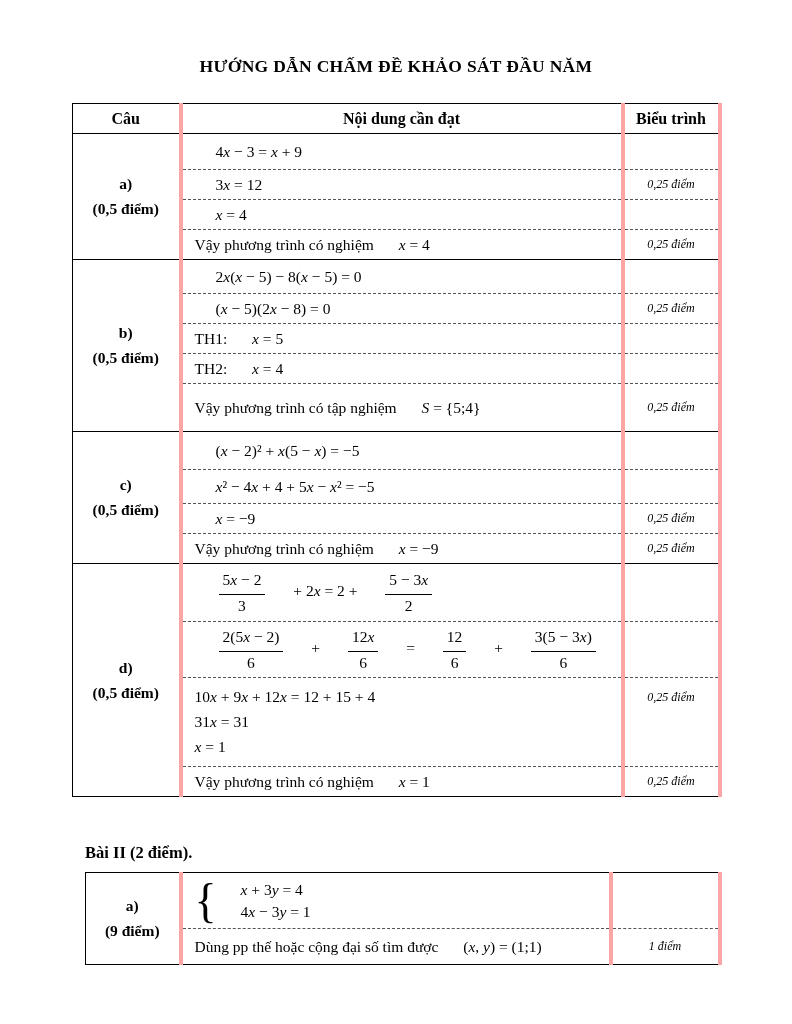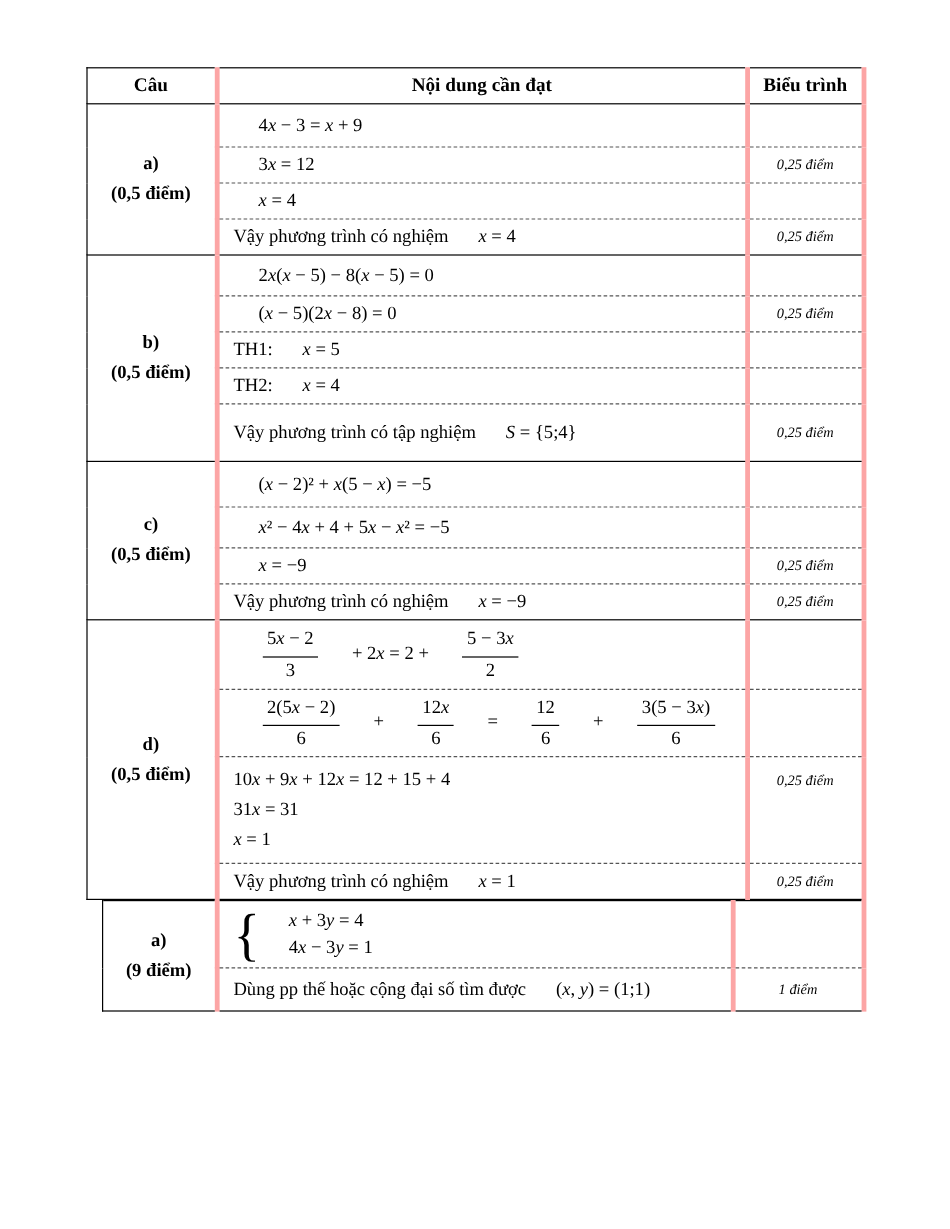"HƯỚNG DẪN CHẤM ĐỀ KHẢO" div.doc-title { html: none -> <div>HƯỚNG DẪN CHẤM ĐỀ KHẢO SÁT ĐẦU NĂM</div> }
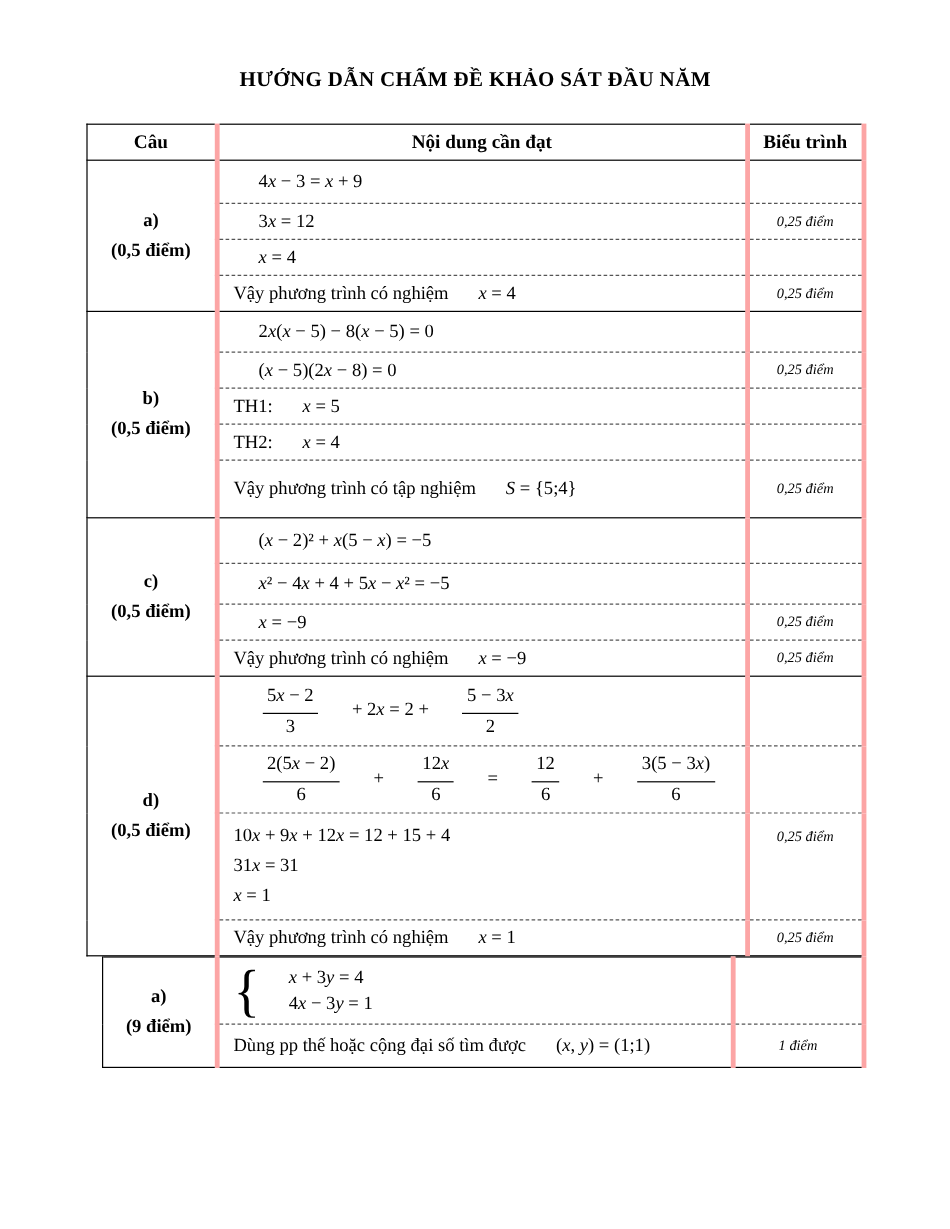"Bài II (2 điểm)." div.section-heading { html: none -> <div>Bài II (2 điểm).</div> }
